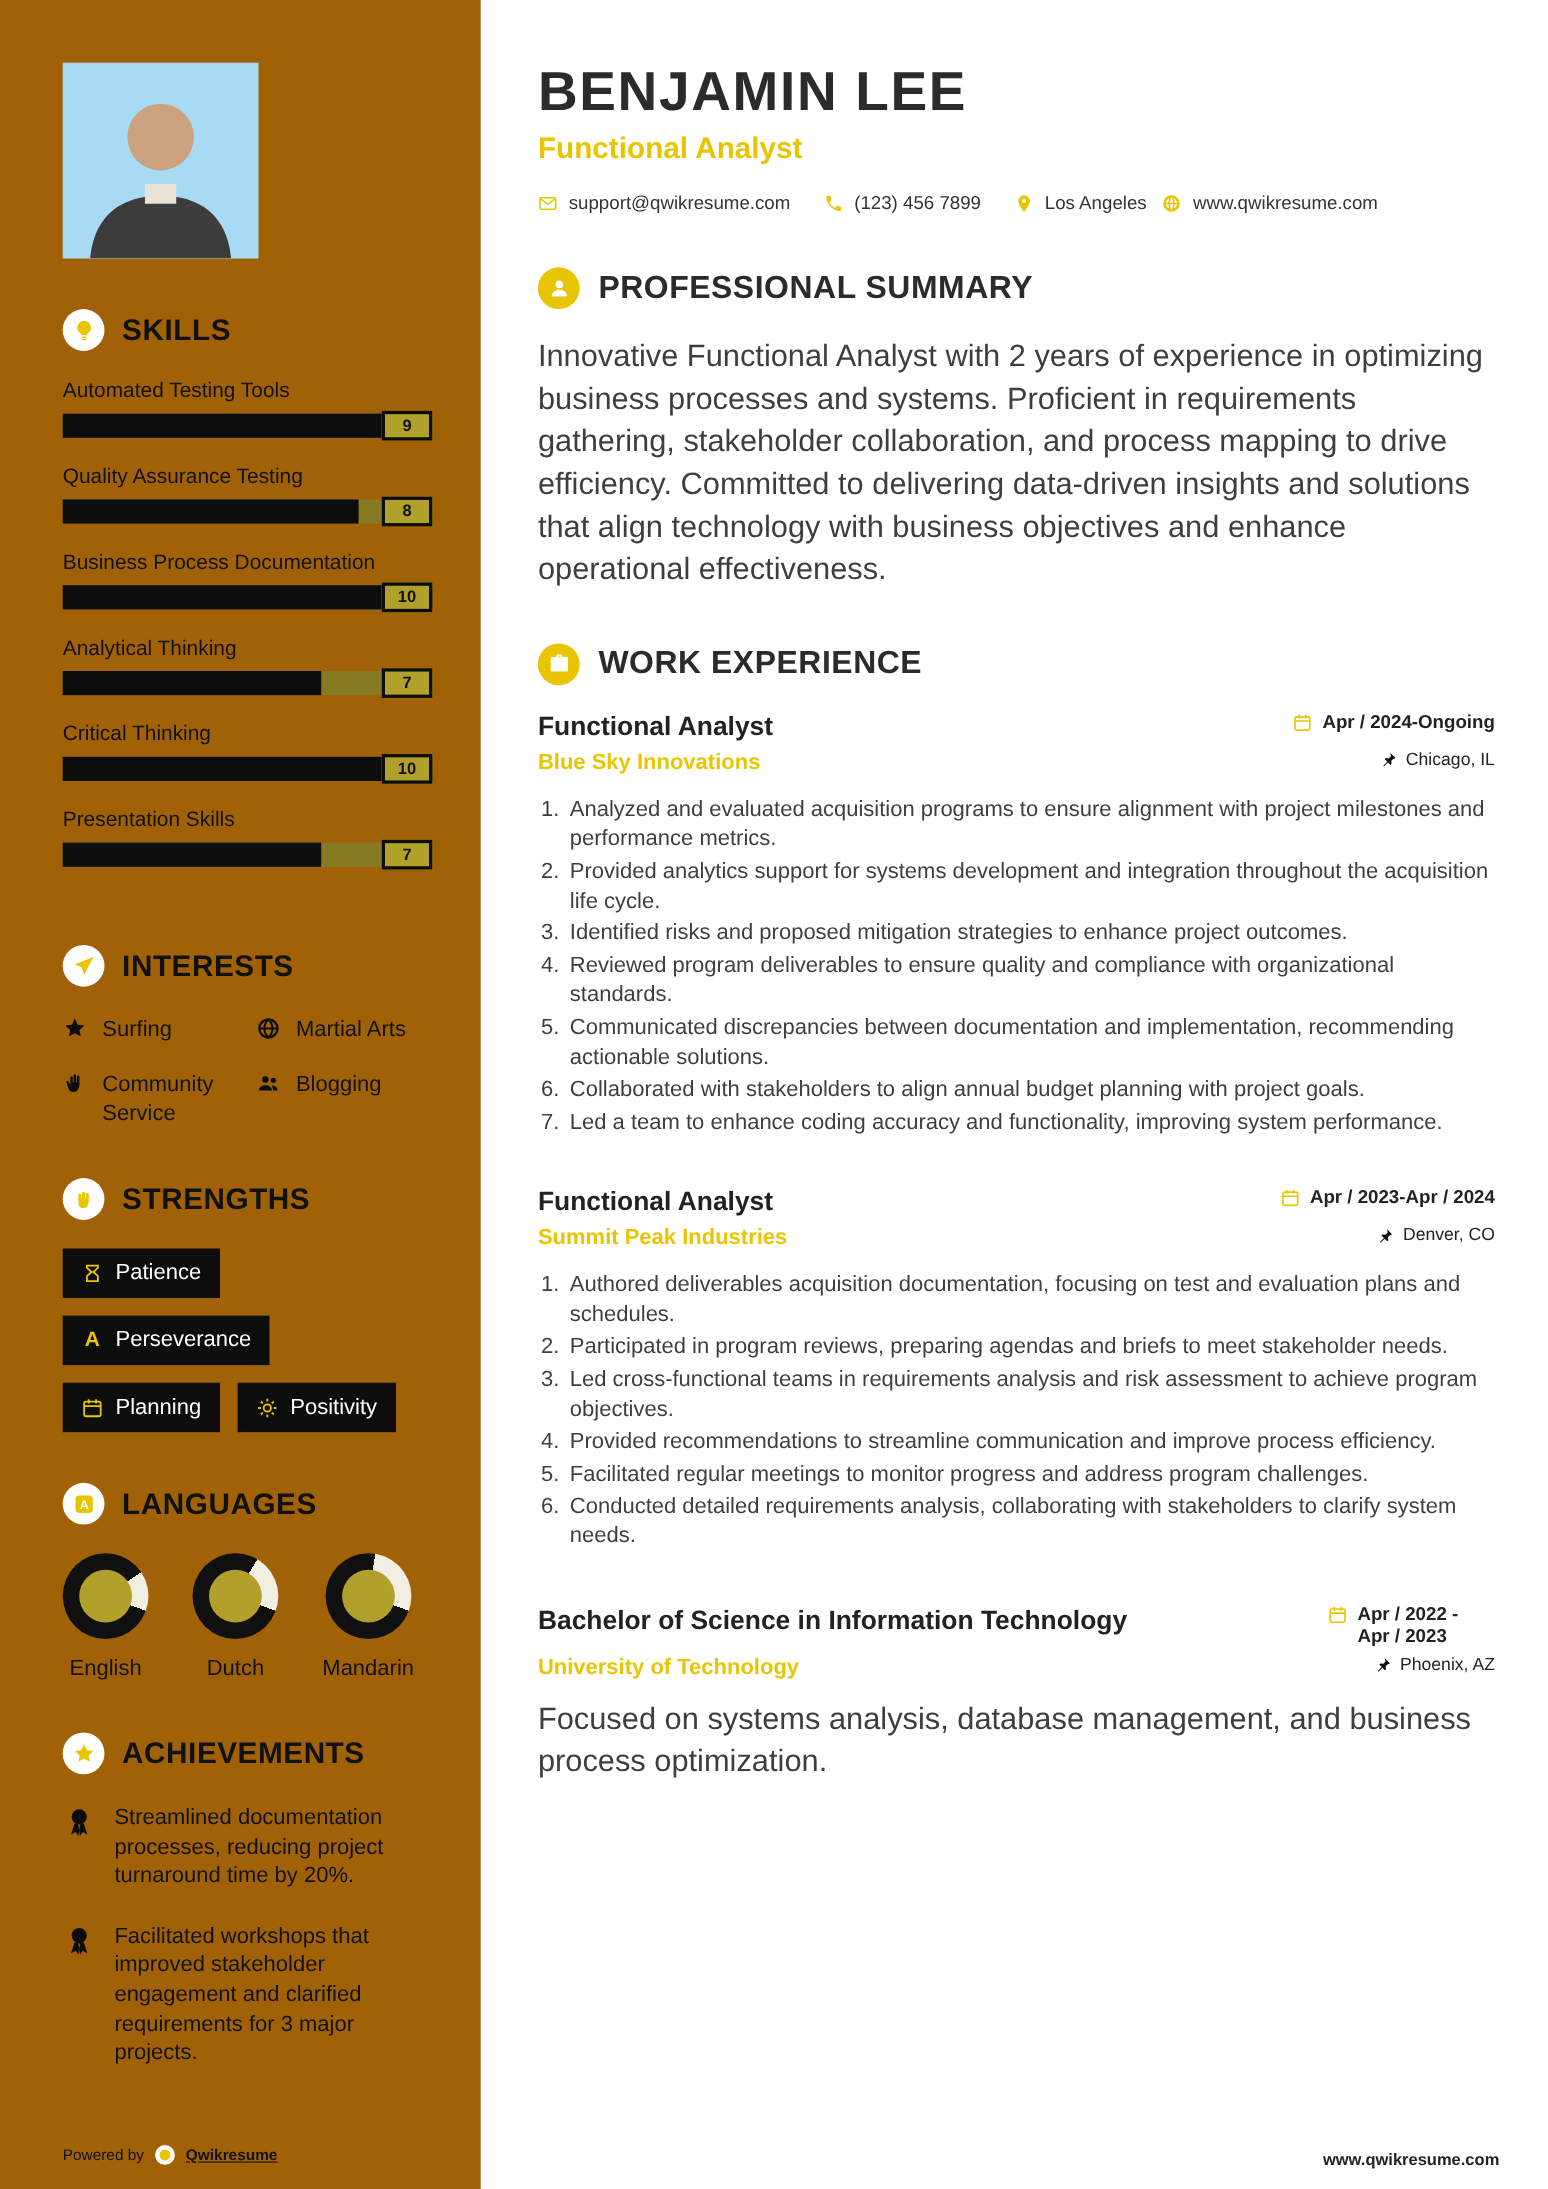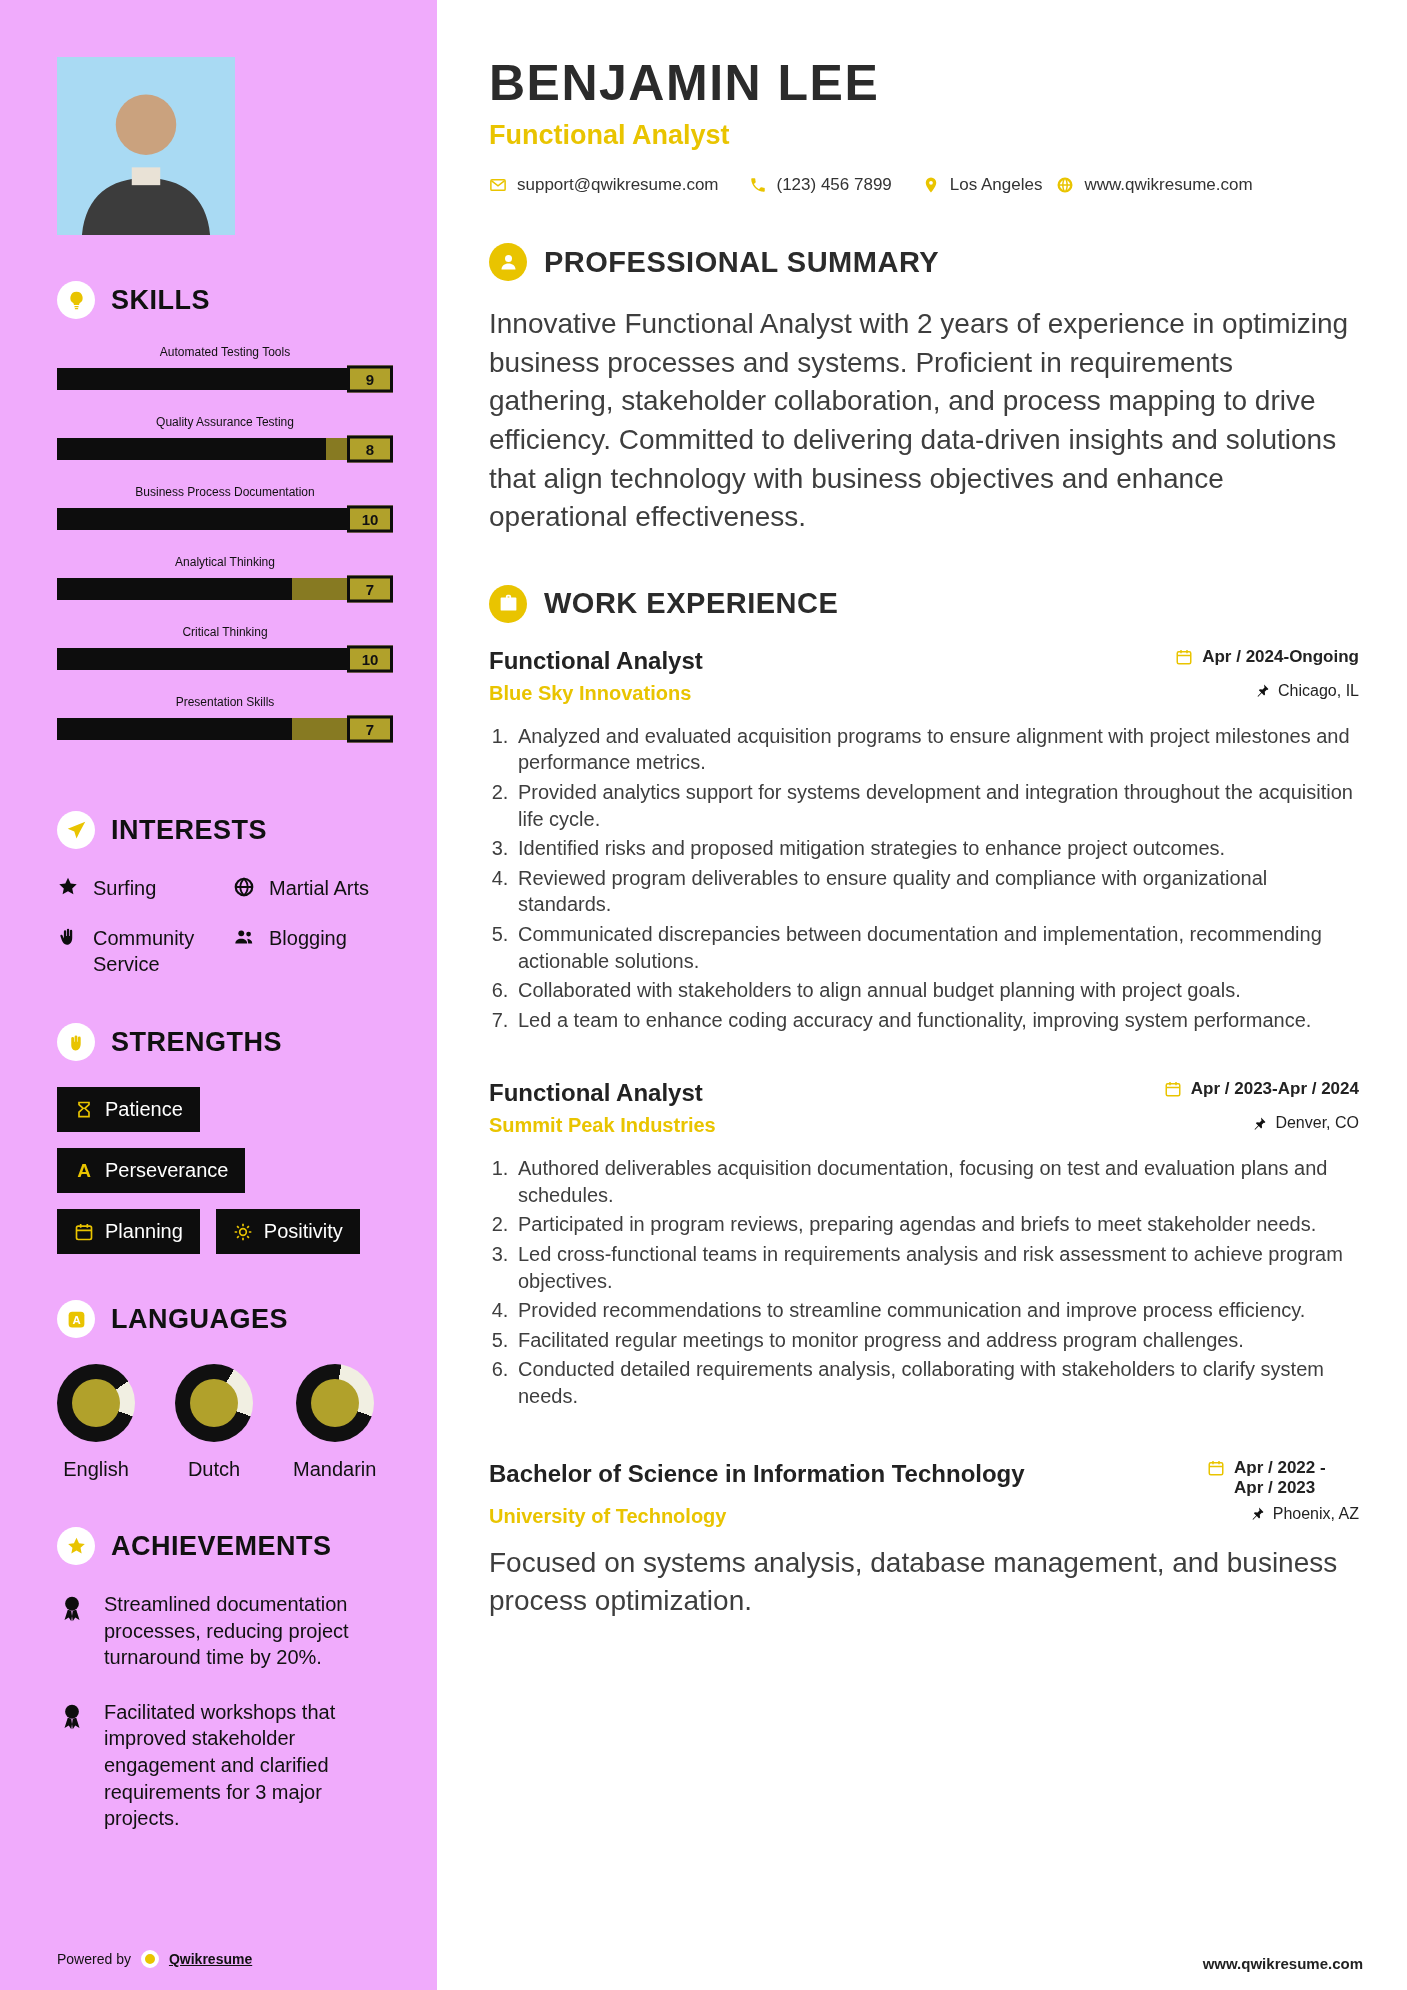"SKILLS" .sidebar { background: #f0abfc -> #a16207 }
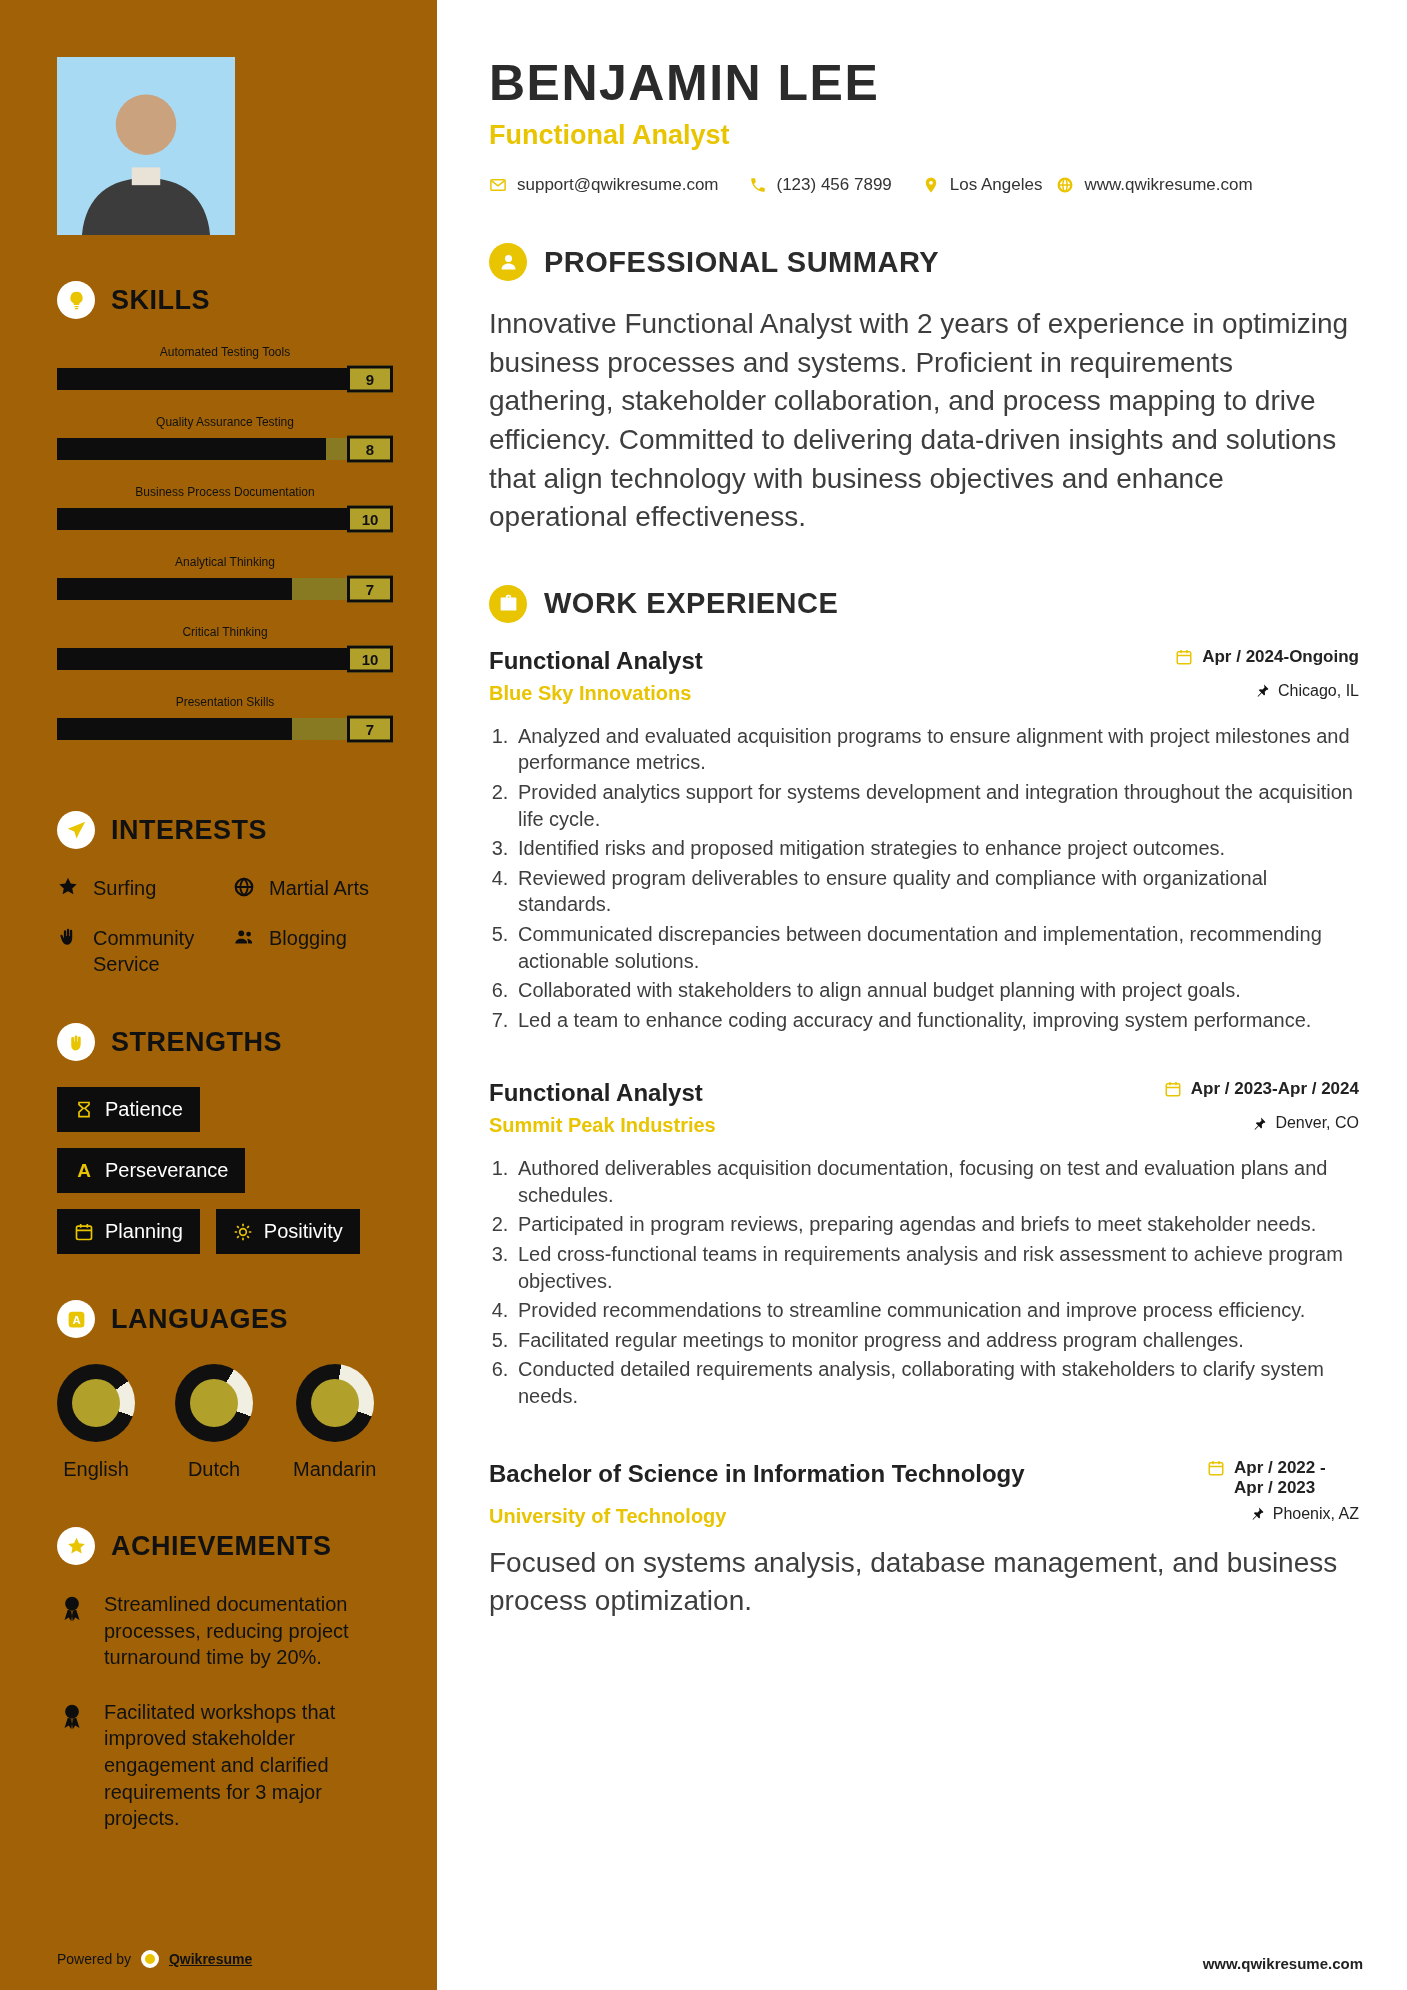"Automated Testing Tools" .skill-label { font-size: 12px -> 19px; text-align: center -> none }
